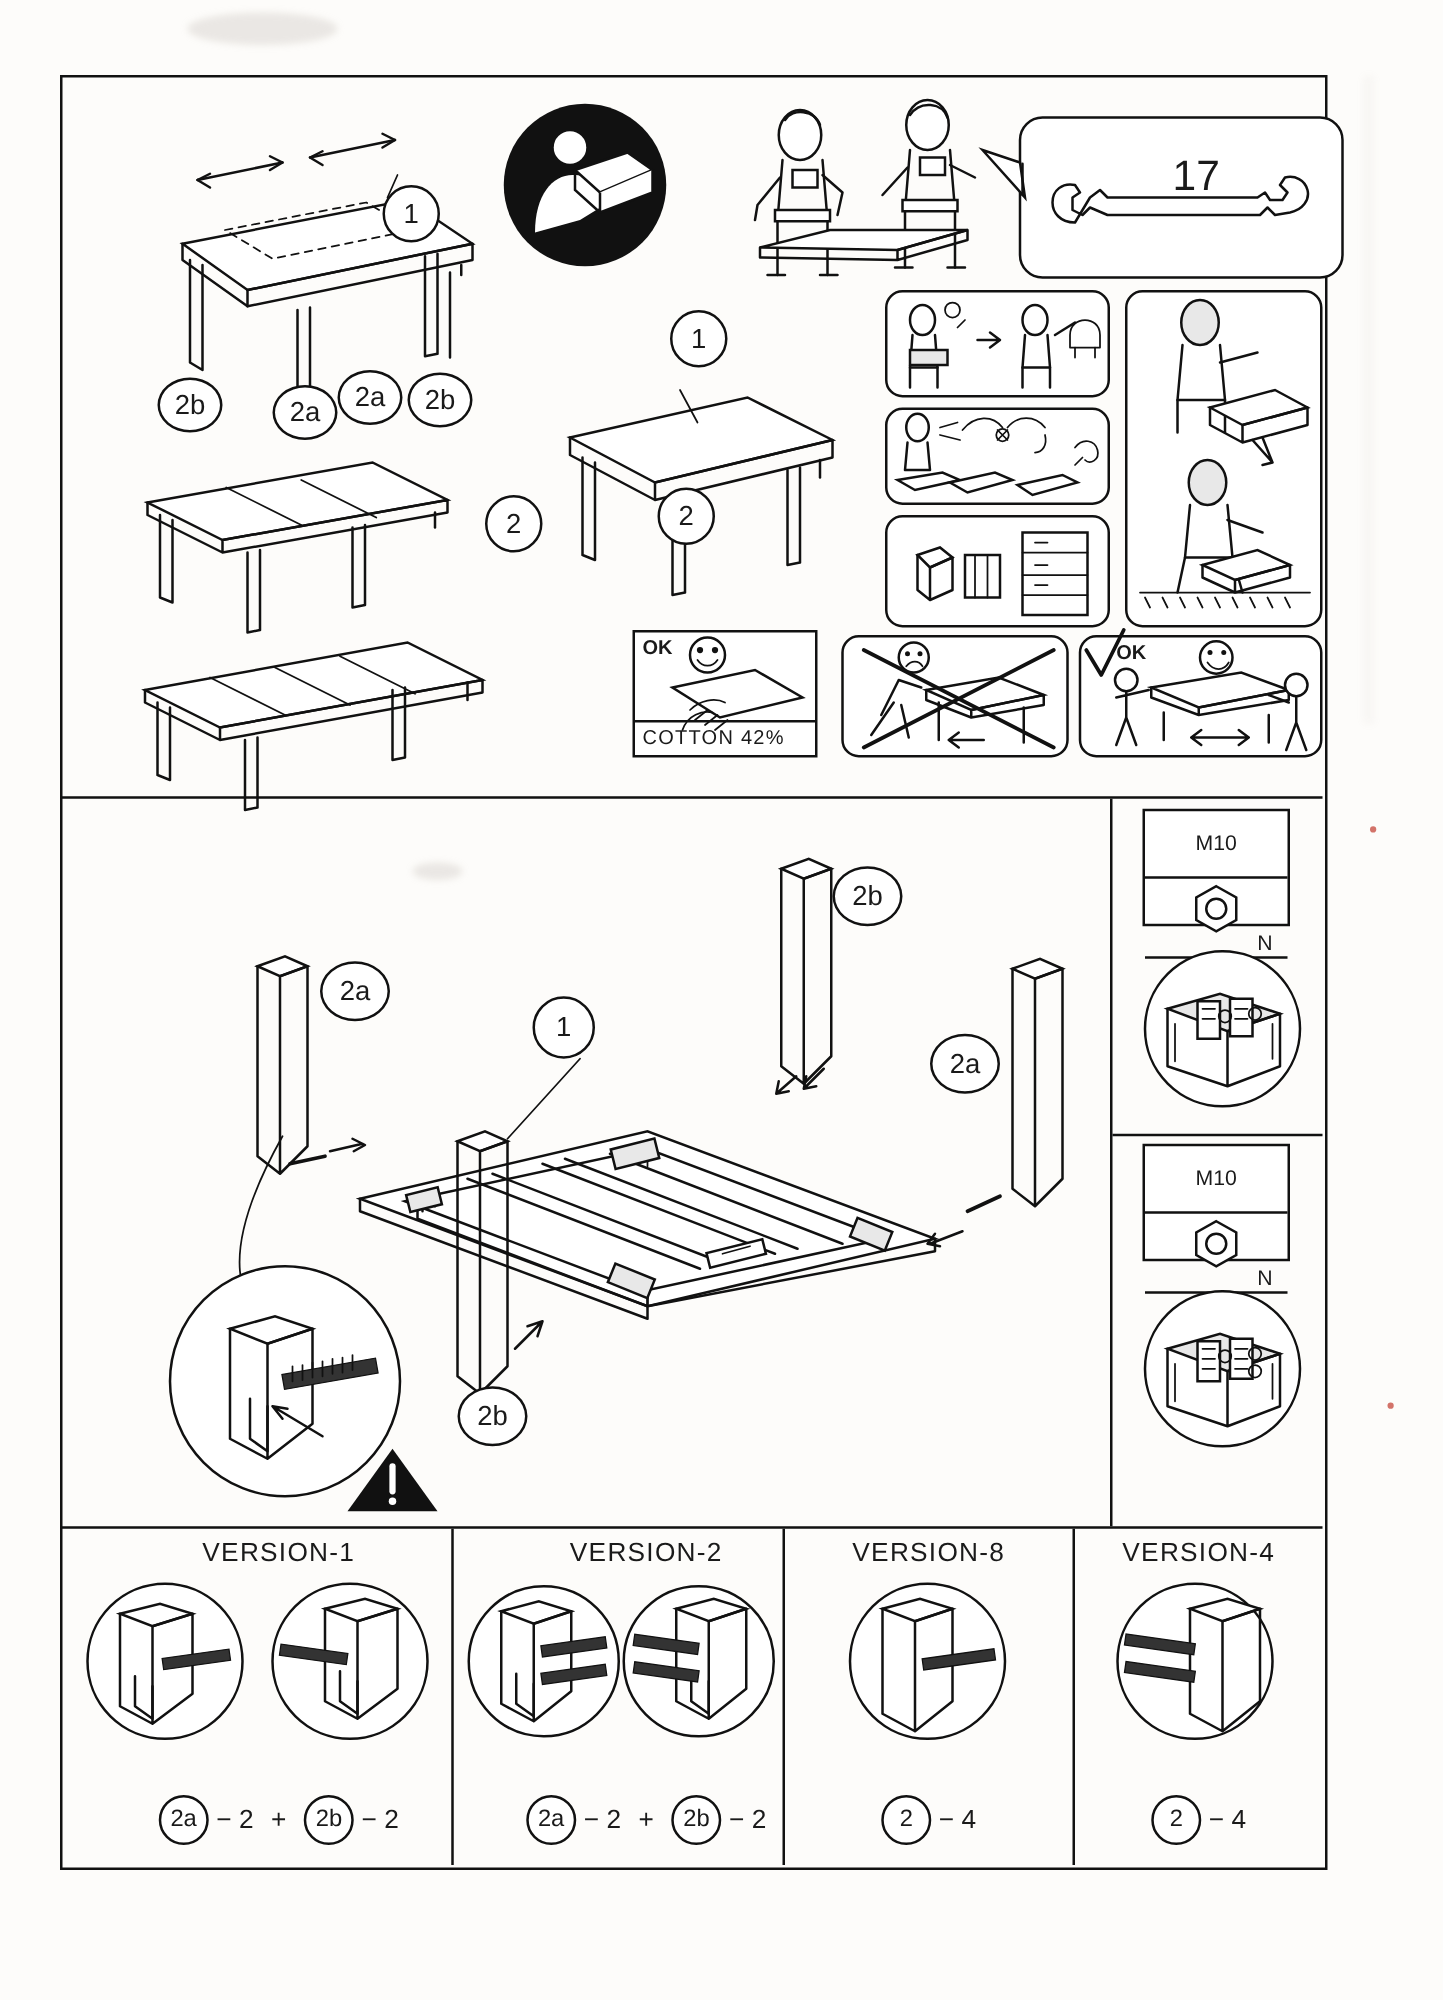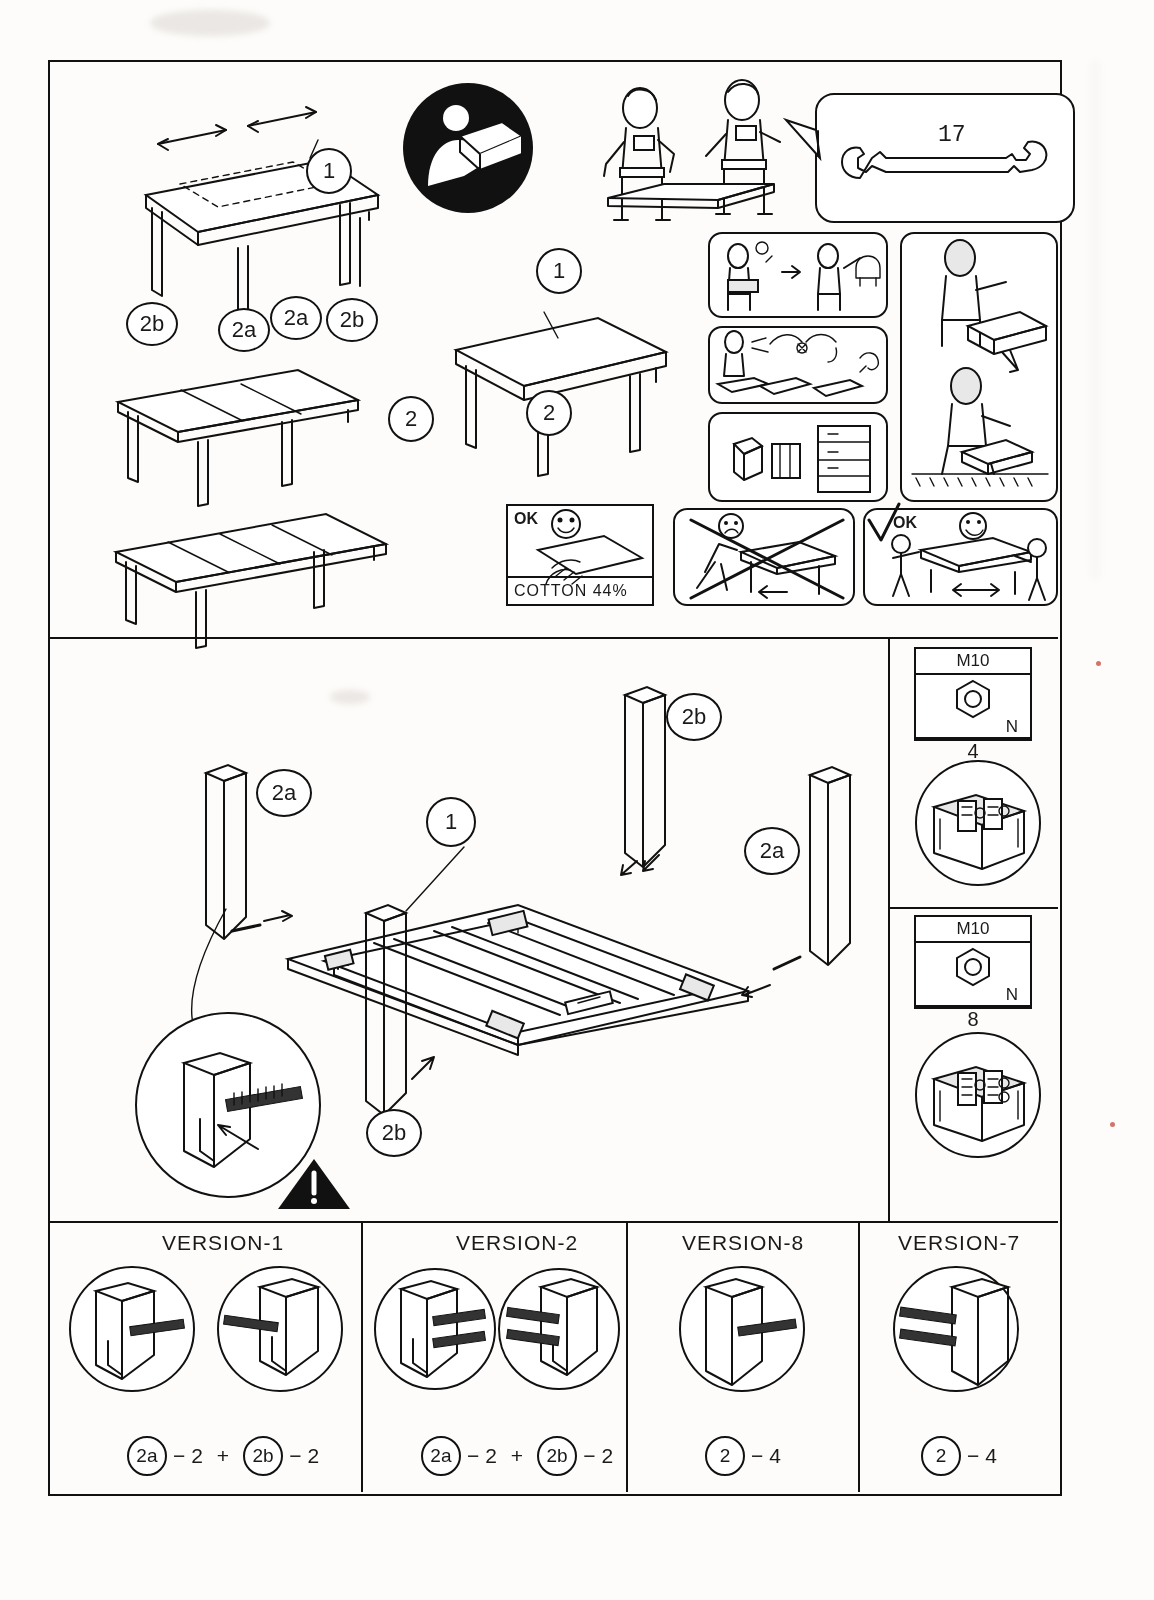"17" div { font-family: Liberation Mono, monospace -> none; font-size: 23px -> 34px }
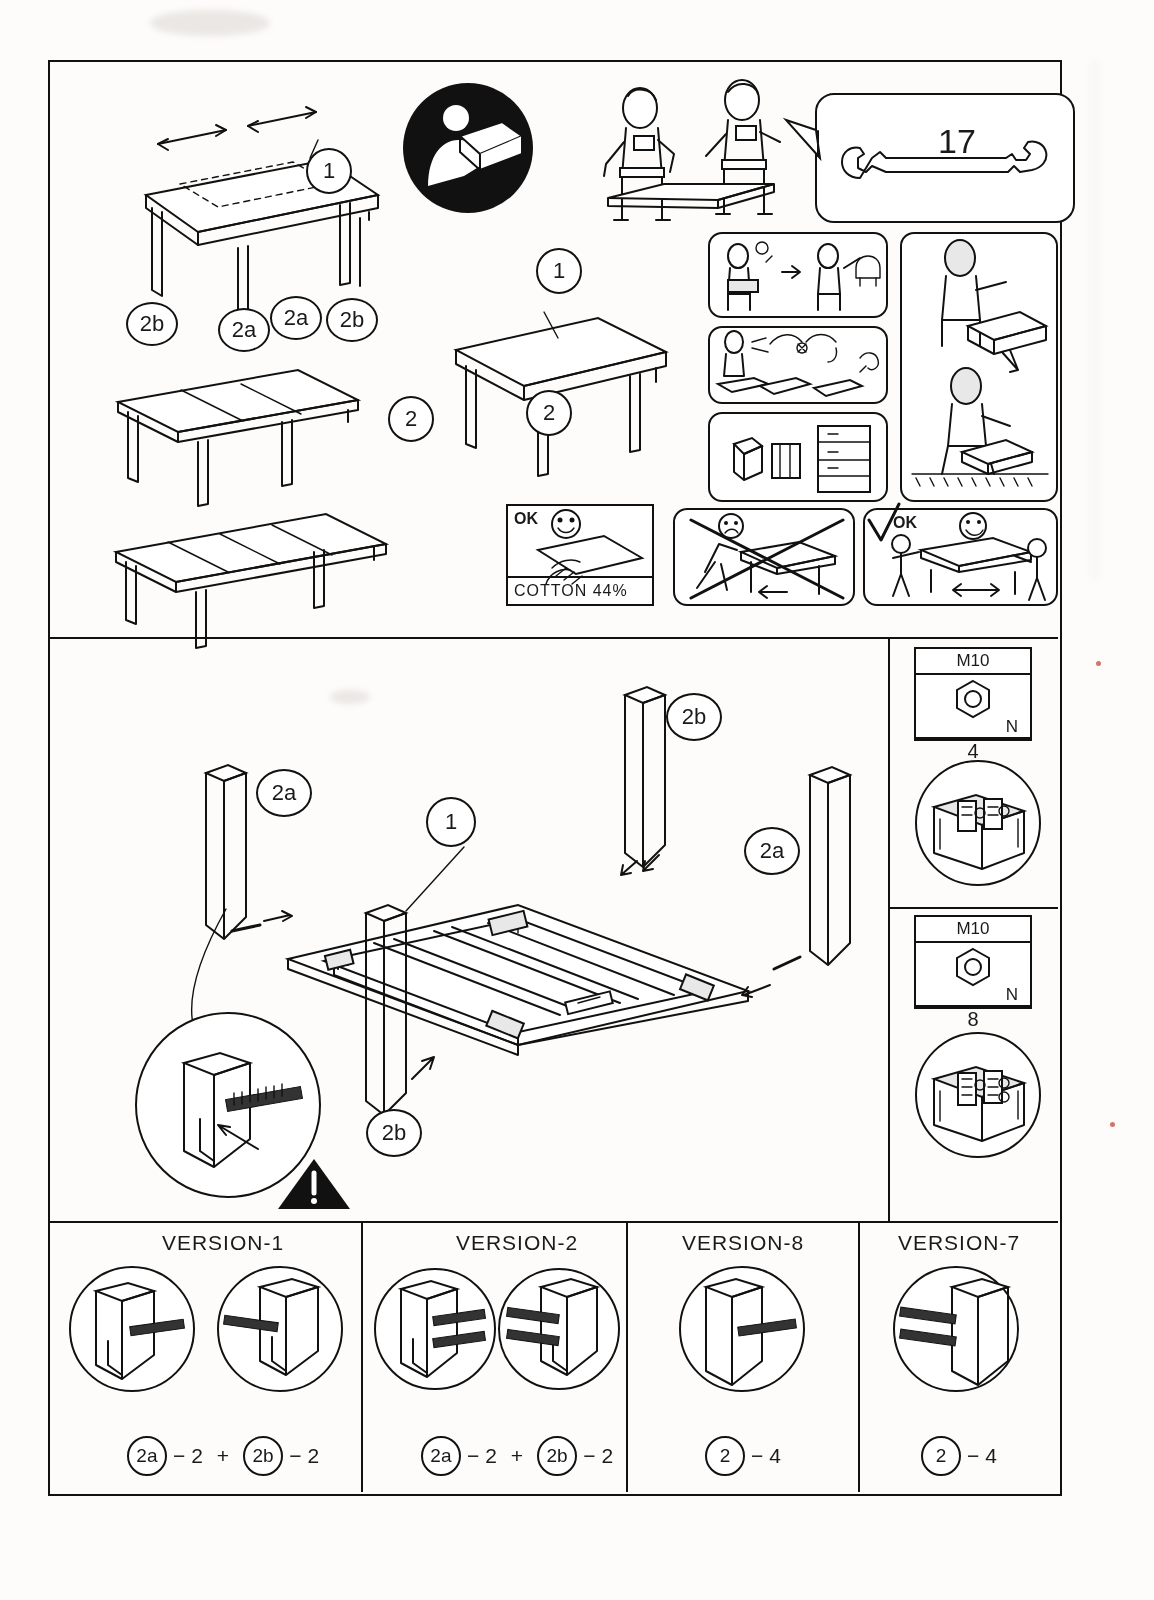"COTTON 44%" div.cotton-text { text: 44% -> 42% }
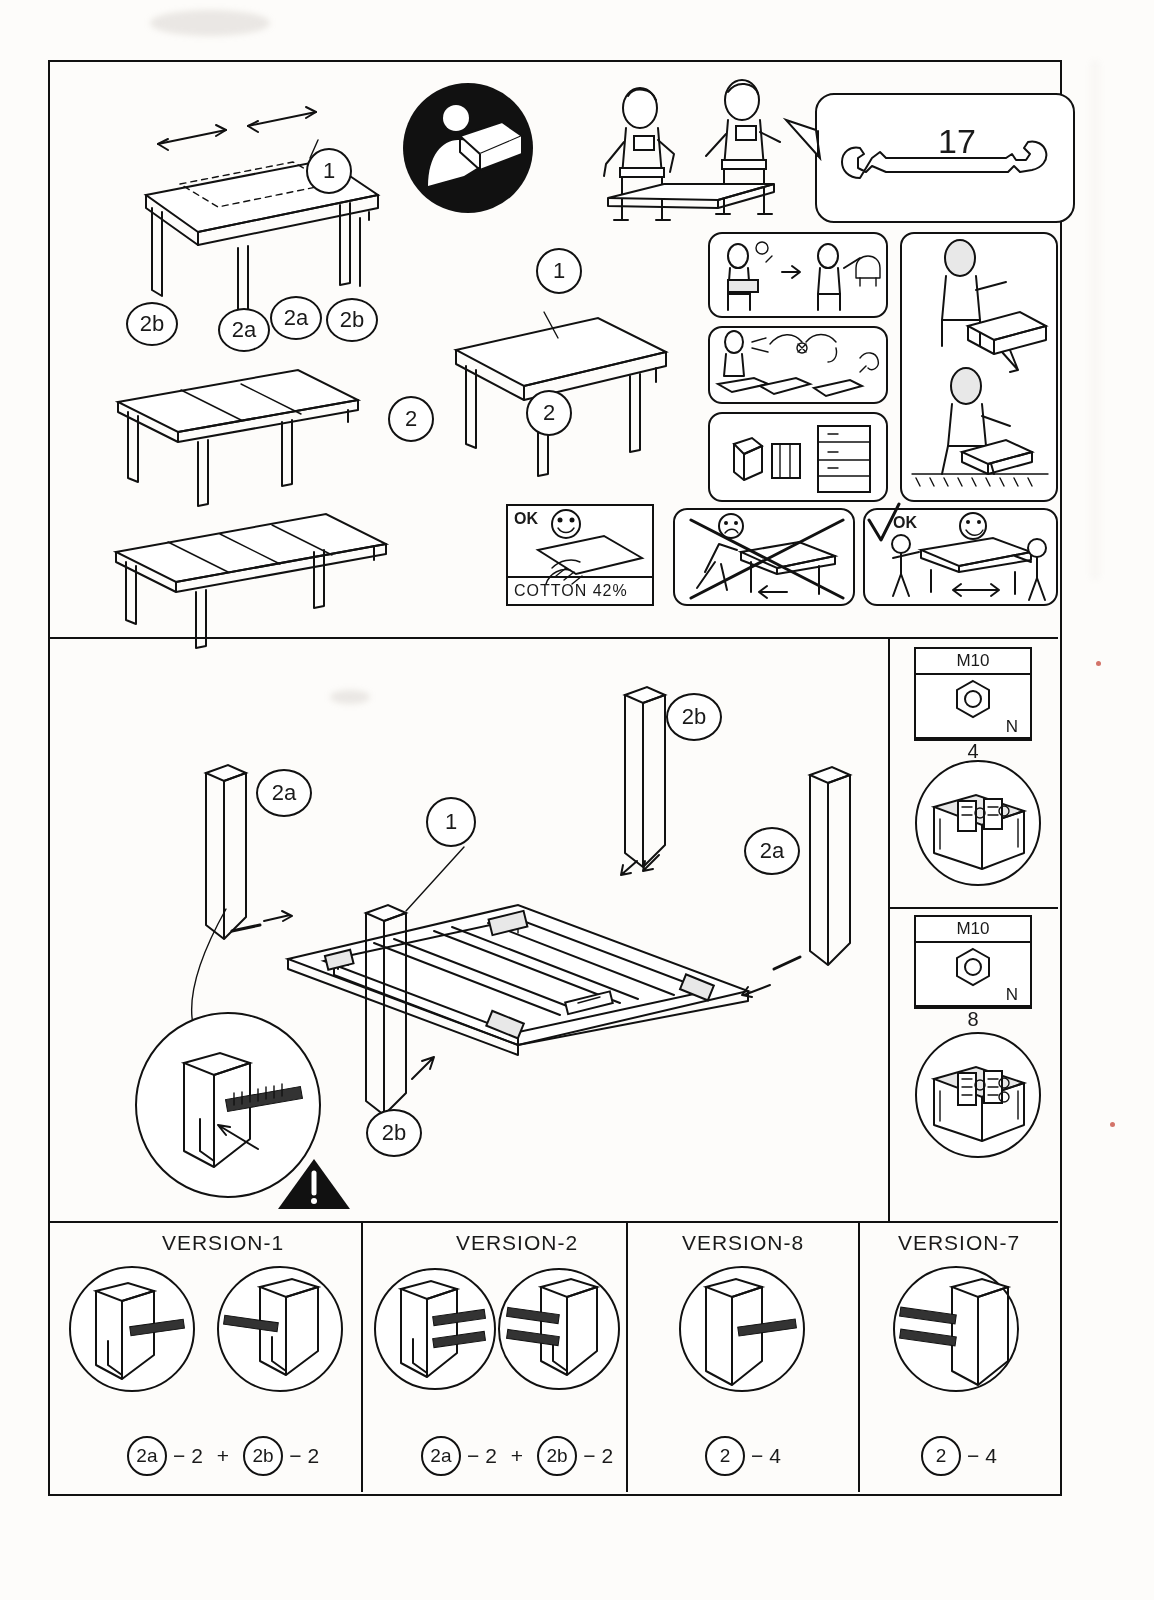"M10" .qty-label { padding: 2px 0 -> 16px 0 }
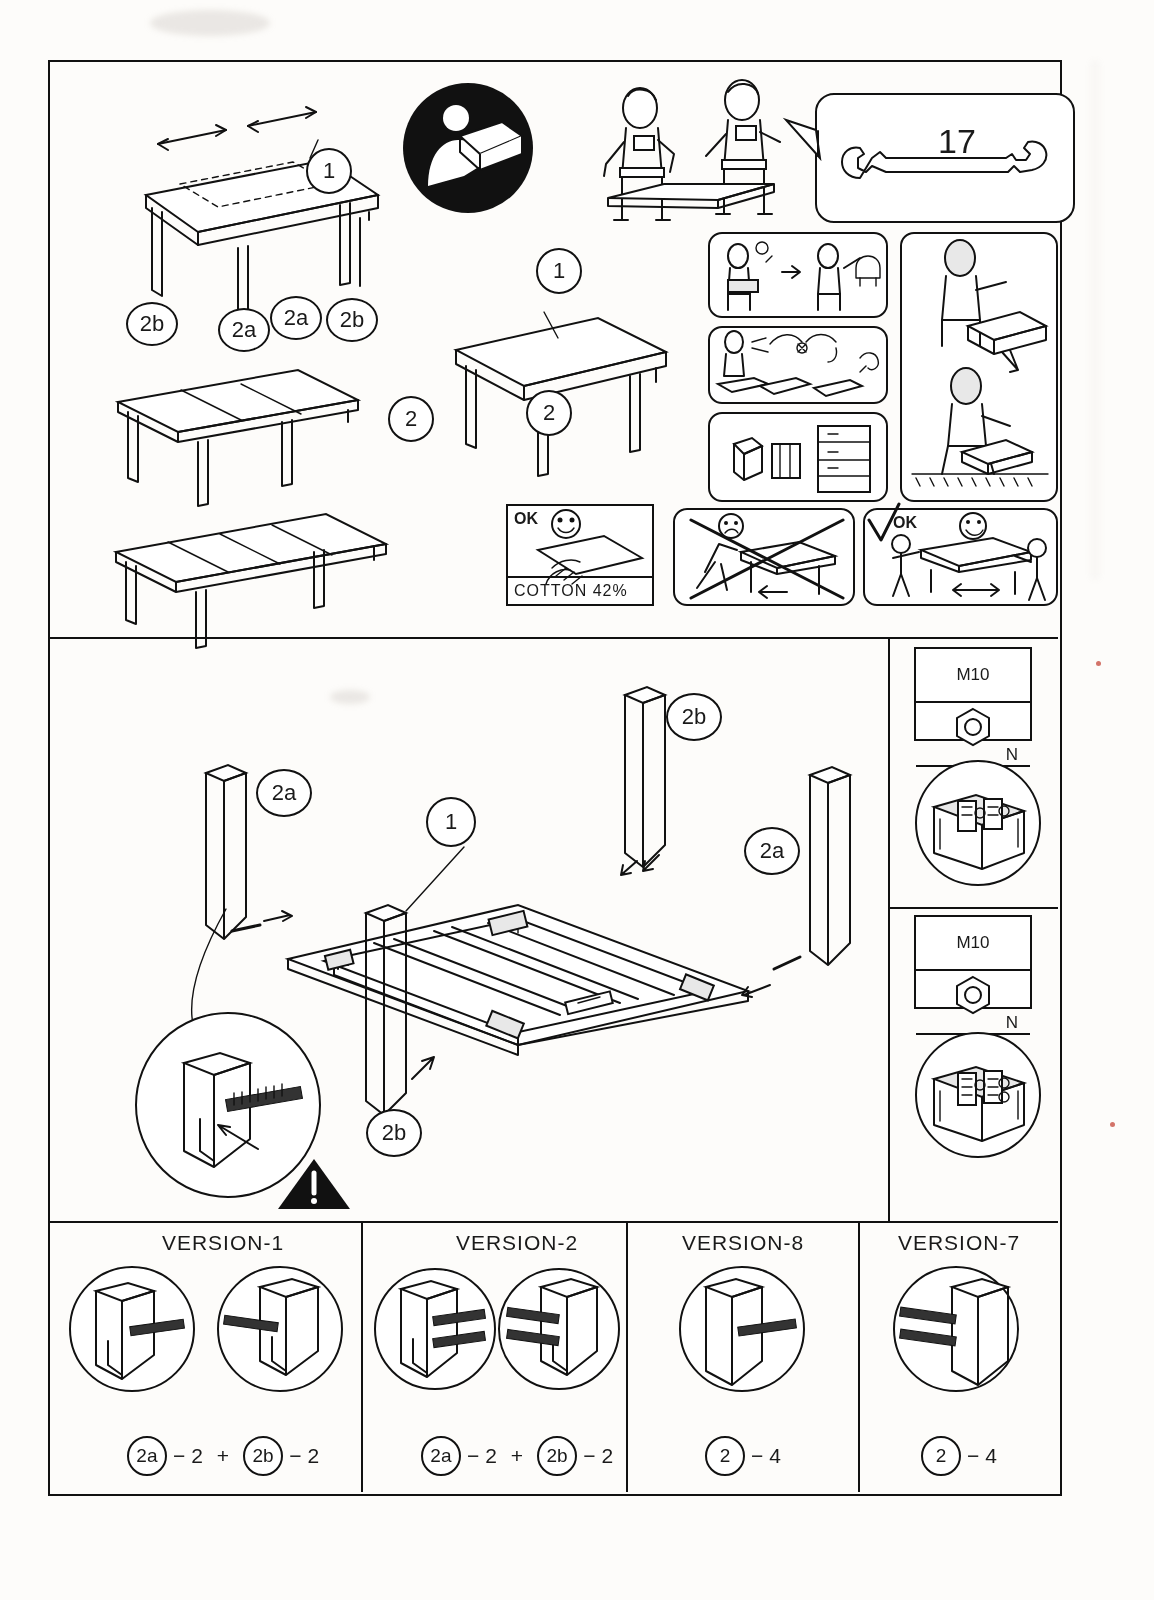"VERSION-7" div.version-title { text: VERSION-7 -> VERSION-4 }
